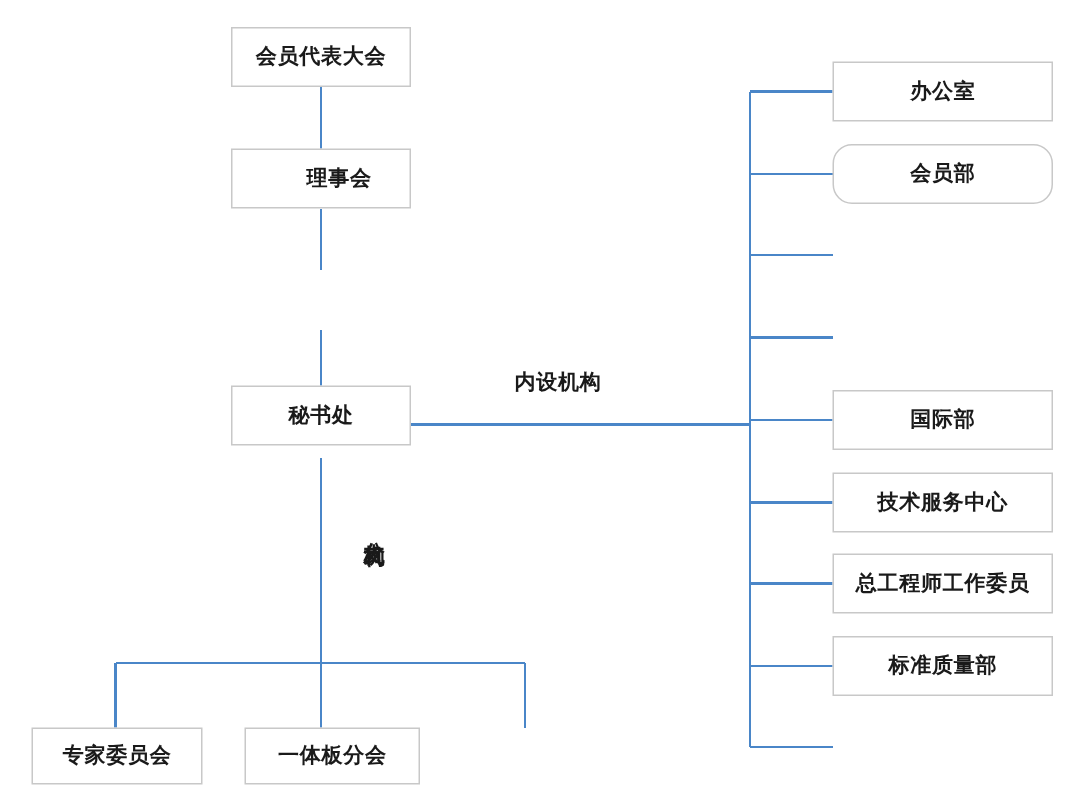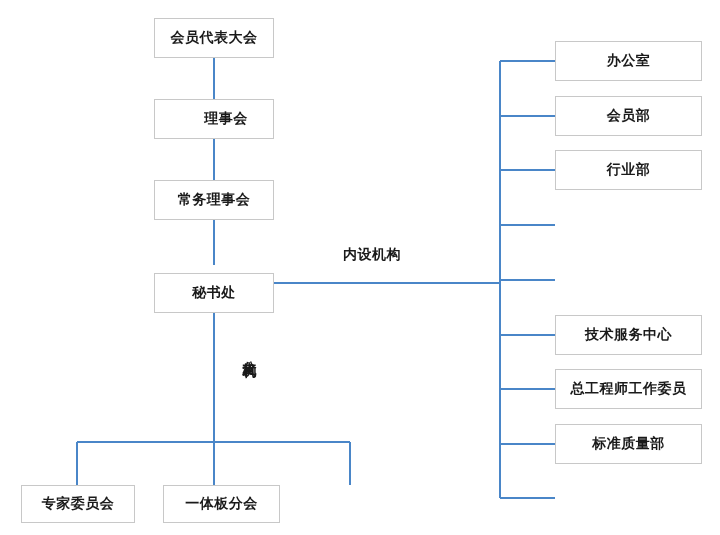"会员部" div.node { border-radius: none -> 13px }
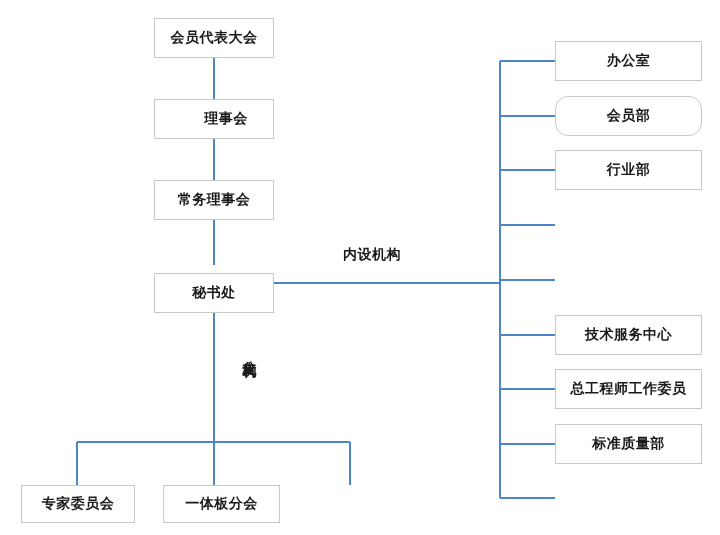"行业部" div.node { html: <div> <span>行业部</span> </div> -> none }
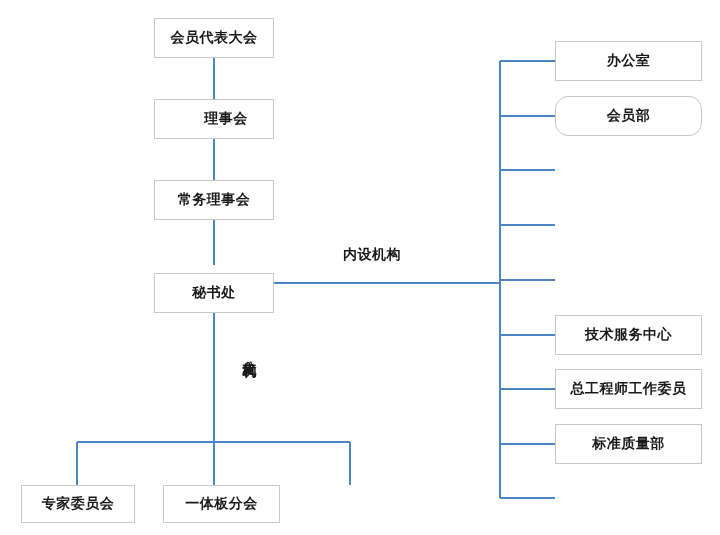"常务理事会" div.node { html: <div> <span>常务理事会</span> </div> -> none }
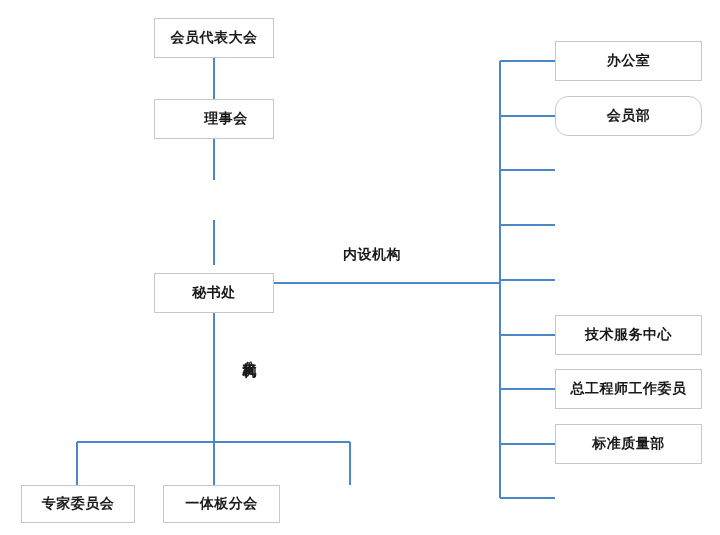"秘书处" div.node { top: 273px -> 257px }
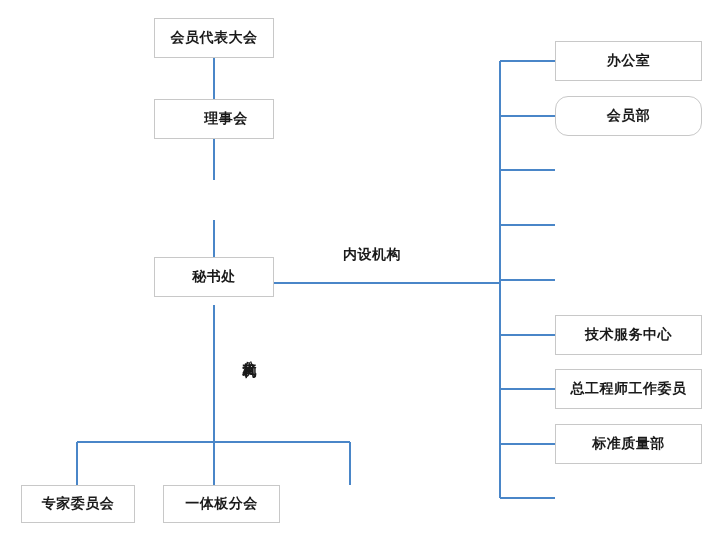"国际部" div.node { html: none -> <div> <span>国际部</span> </div> }
